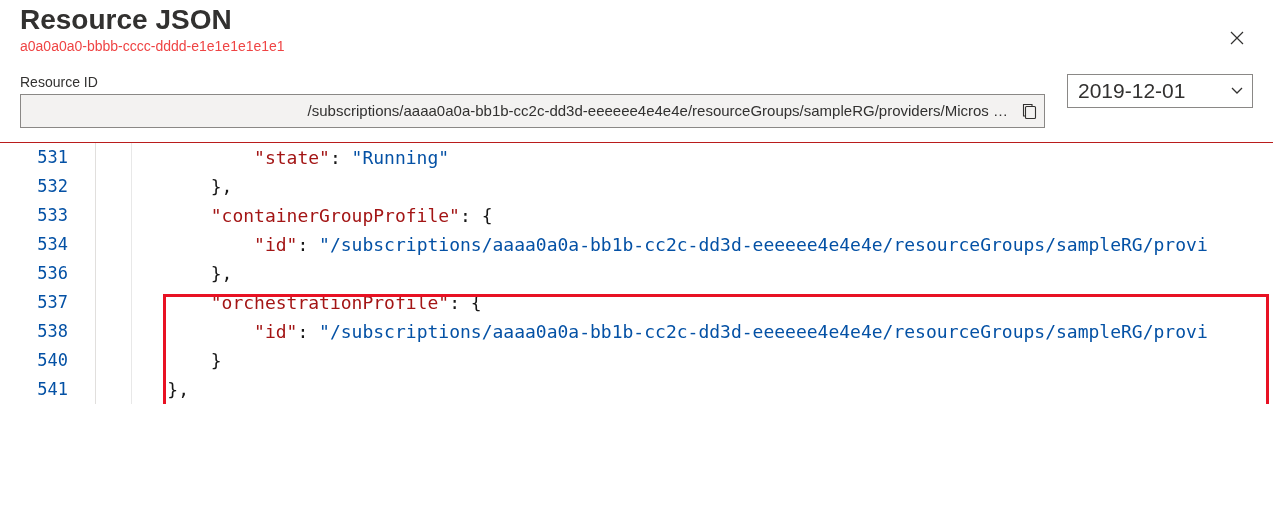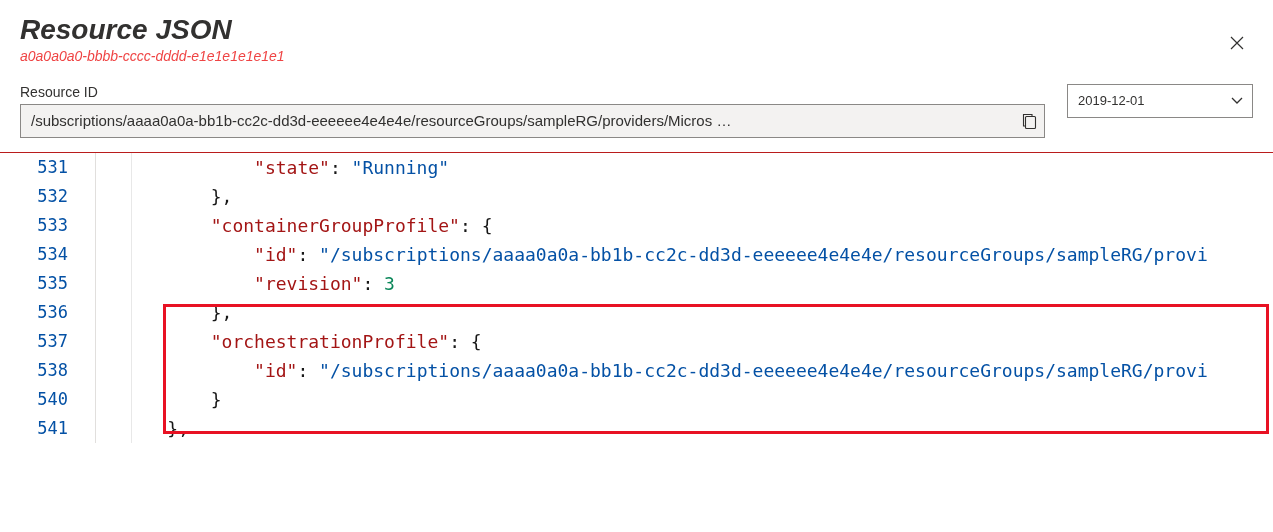"Resource JSON" .header { align-items: center -> flex-end; font-style: italic -> none; padding-top: 14px -> 4px }
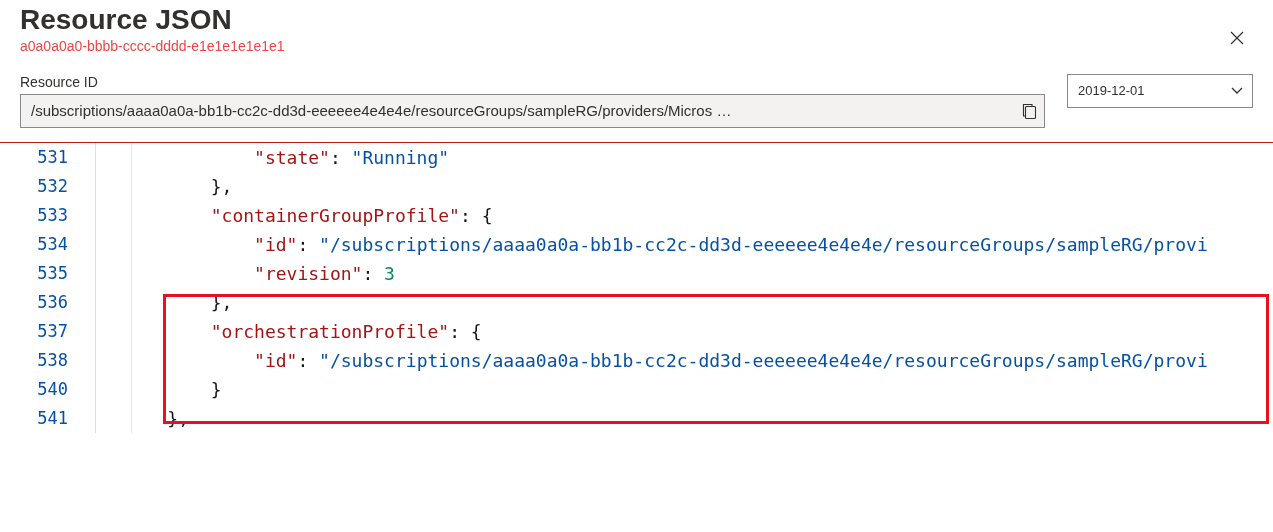"2019-12-01" .select-field { font-size: 13px -> 21px }
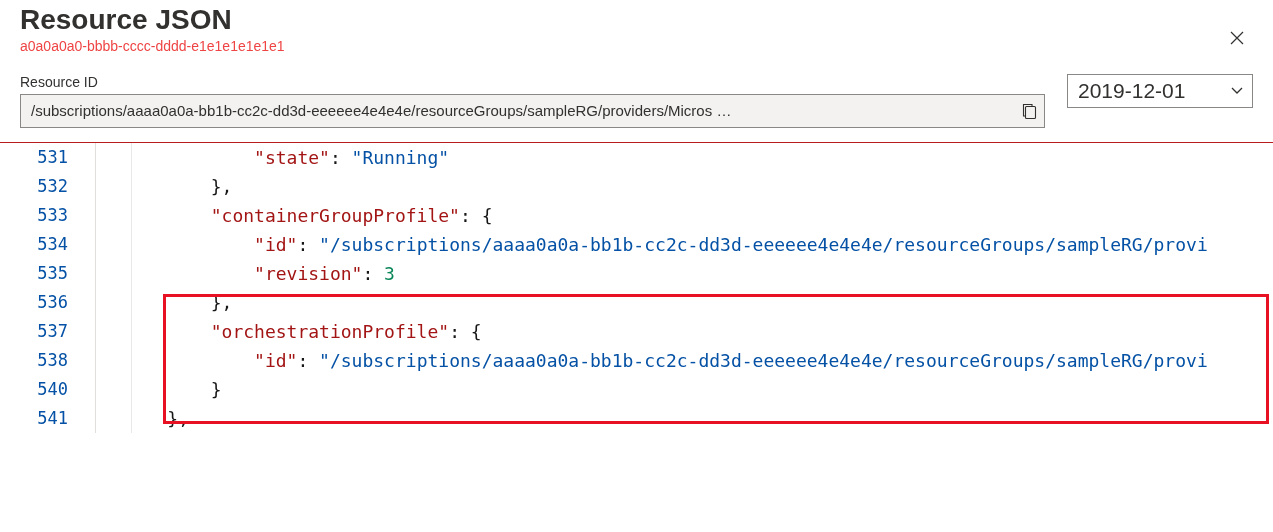"/subscriptions/aaaa0a0a-bb1b-cc2c-dd3d-e" div { text-align: none -> right }
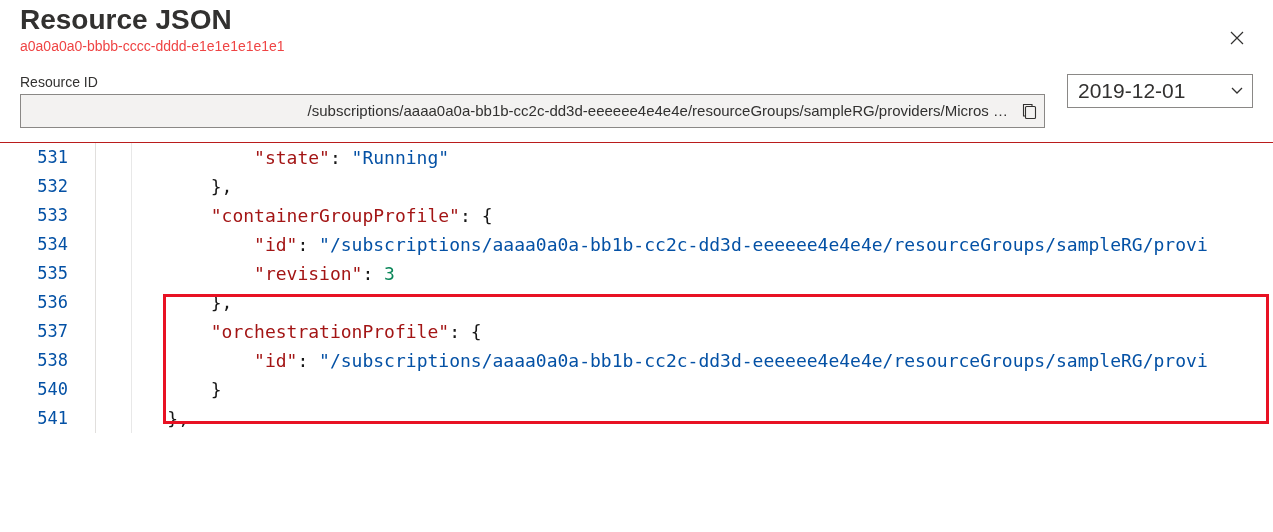"535" div.line { html: <div><span>535</span><span> <span>"revision"</span><span>: </span><span>3</span></span></div> -> none }
